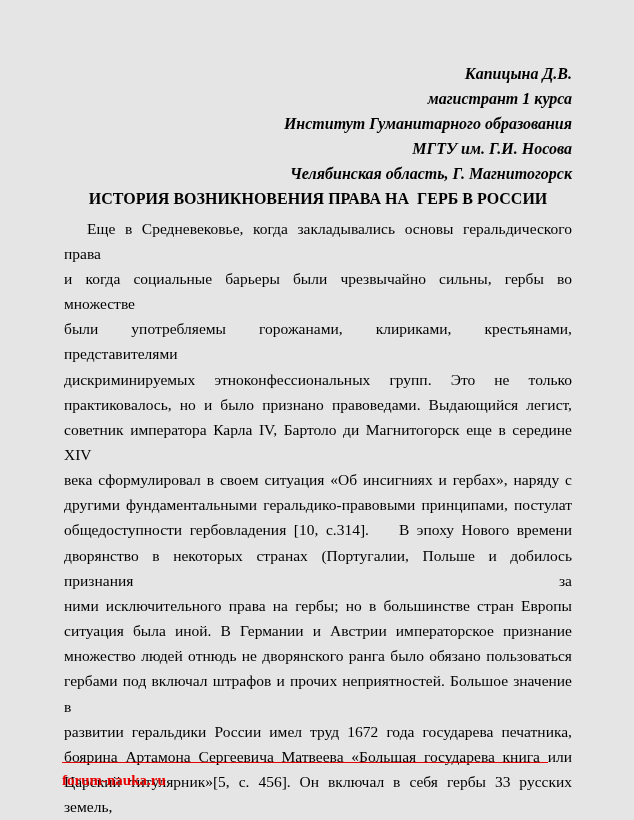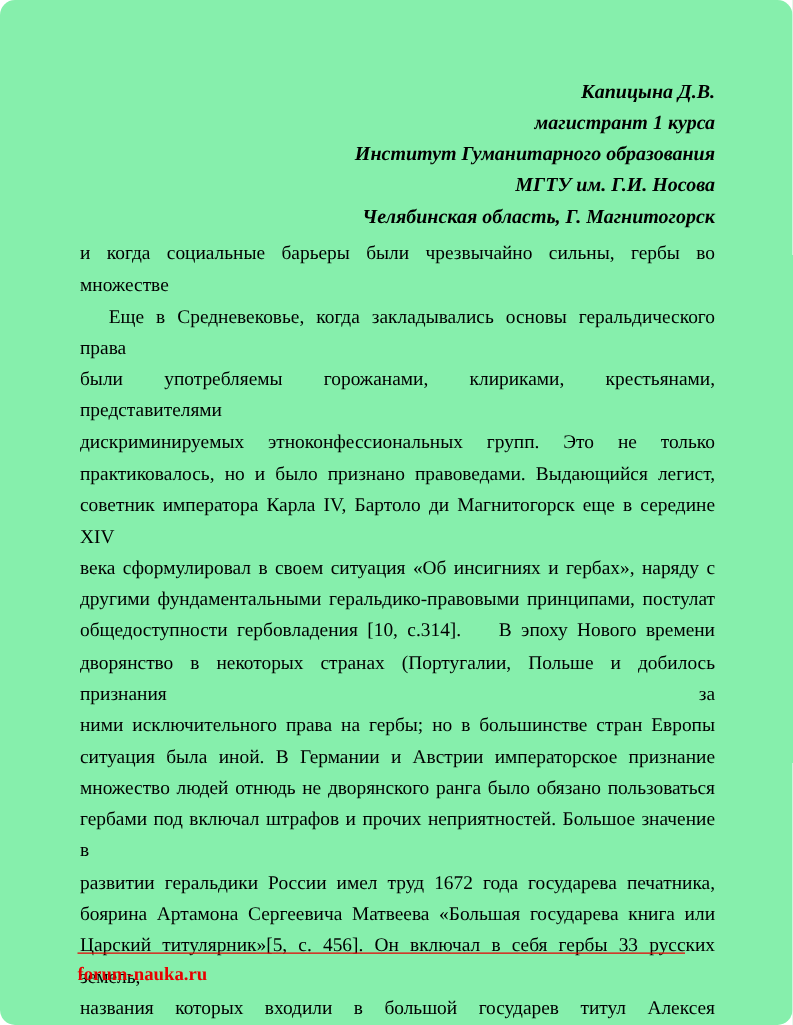"Капицына Д.В." .page { background: #86efac -> #e5e5e5; border-radius: 12px -> none }
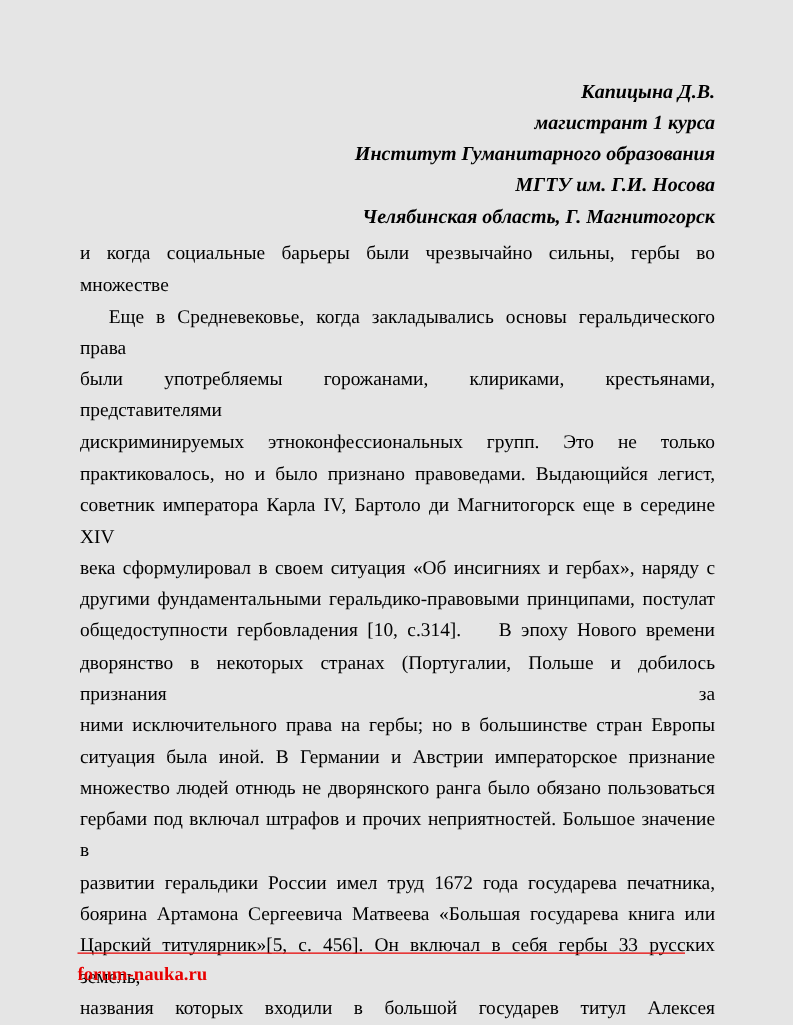"ИСТОРИЯ ВОЗНИКНОВЕНИЯ ПРАВА НА ГЕРБ" h1.title { html: none -> <h1>ИСТОРИЯ ВОЗНИКНОВЕНИЯ ПРАВА НА&nbsp; ГЕРБ В РОССИИ</h1> }
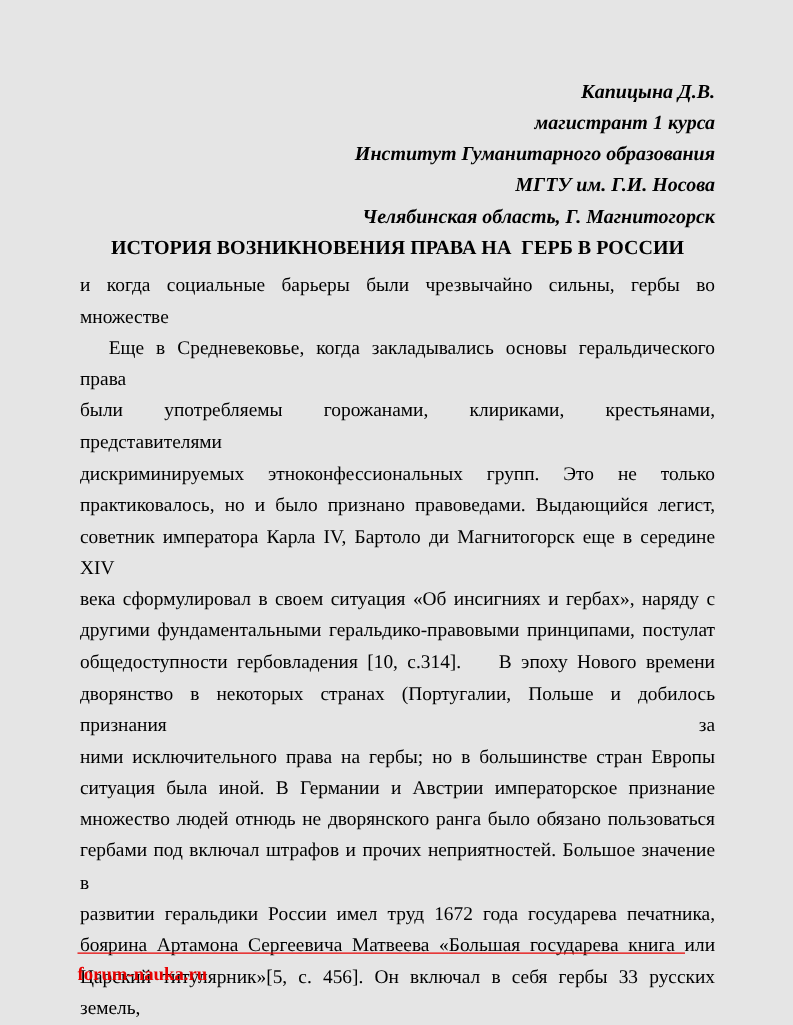"и когда социальные барьеры были" div.bline { order: before "Еще в Средневековье, когда закладывались" -> after "Еще в Средневековье, когда закладывались" }
